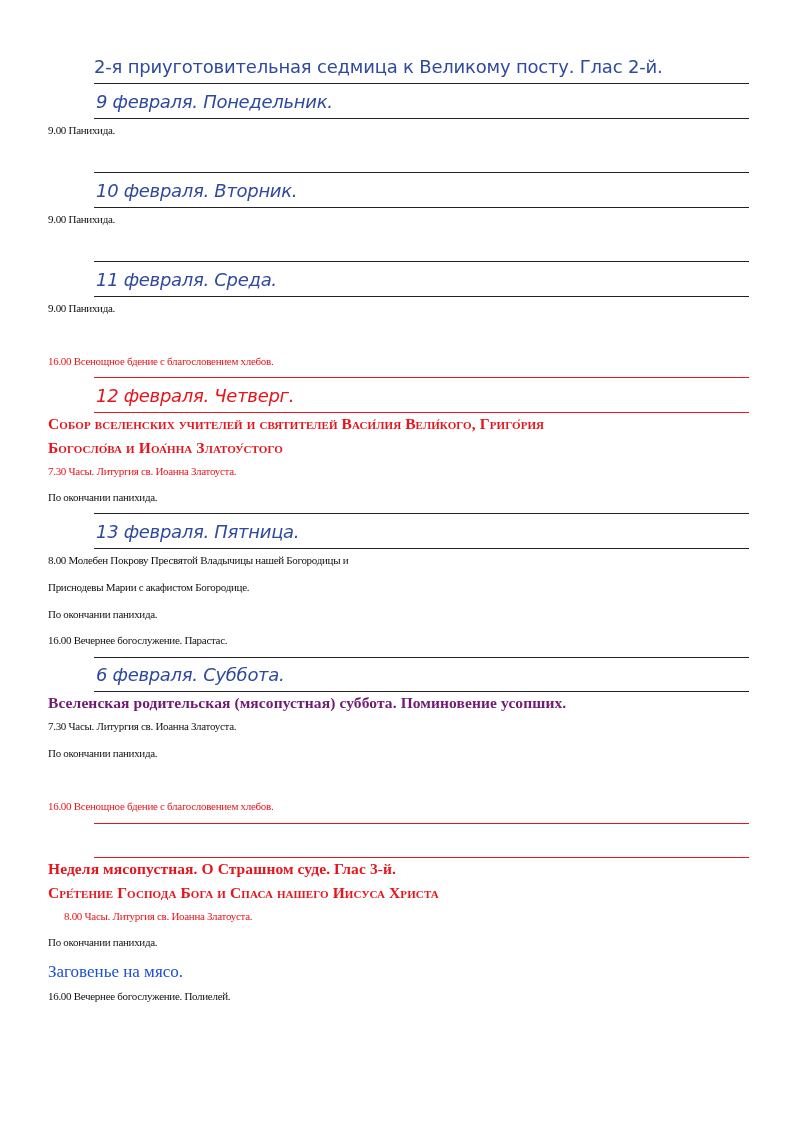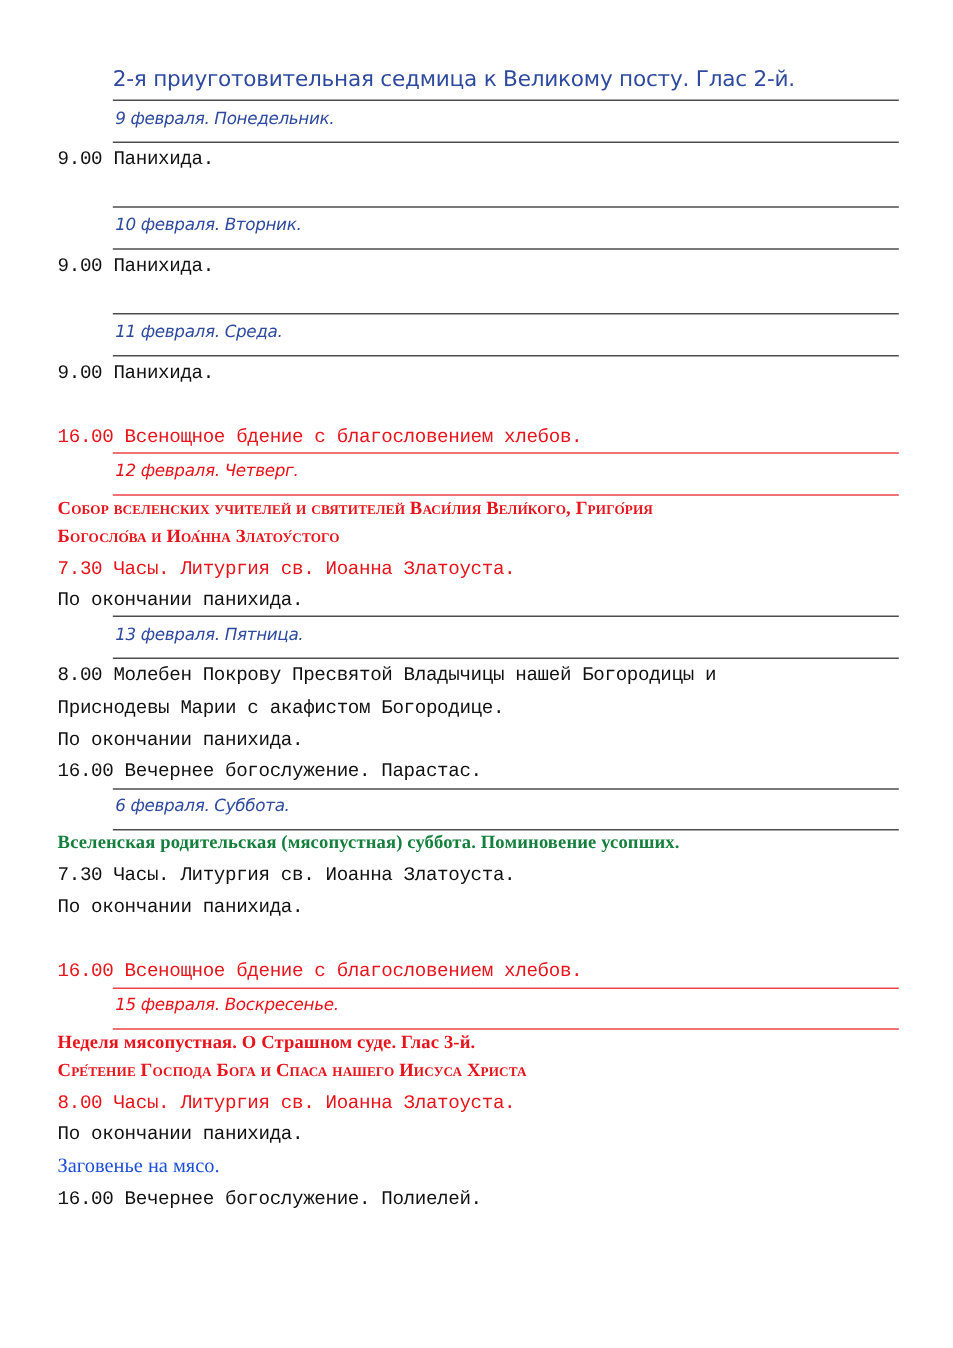"9 февраля. Понедельник." .day { font-size: 14px -> 18px }
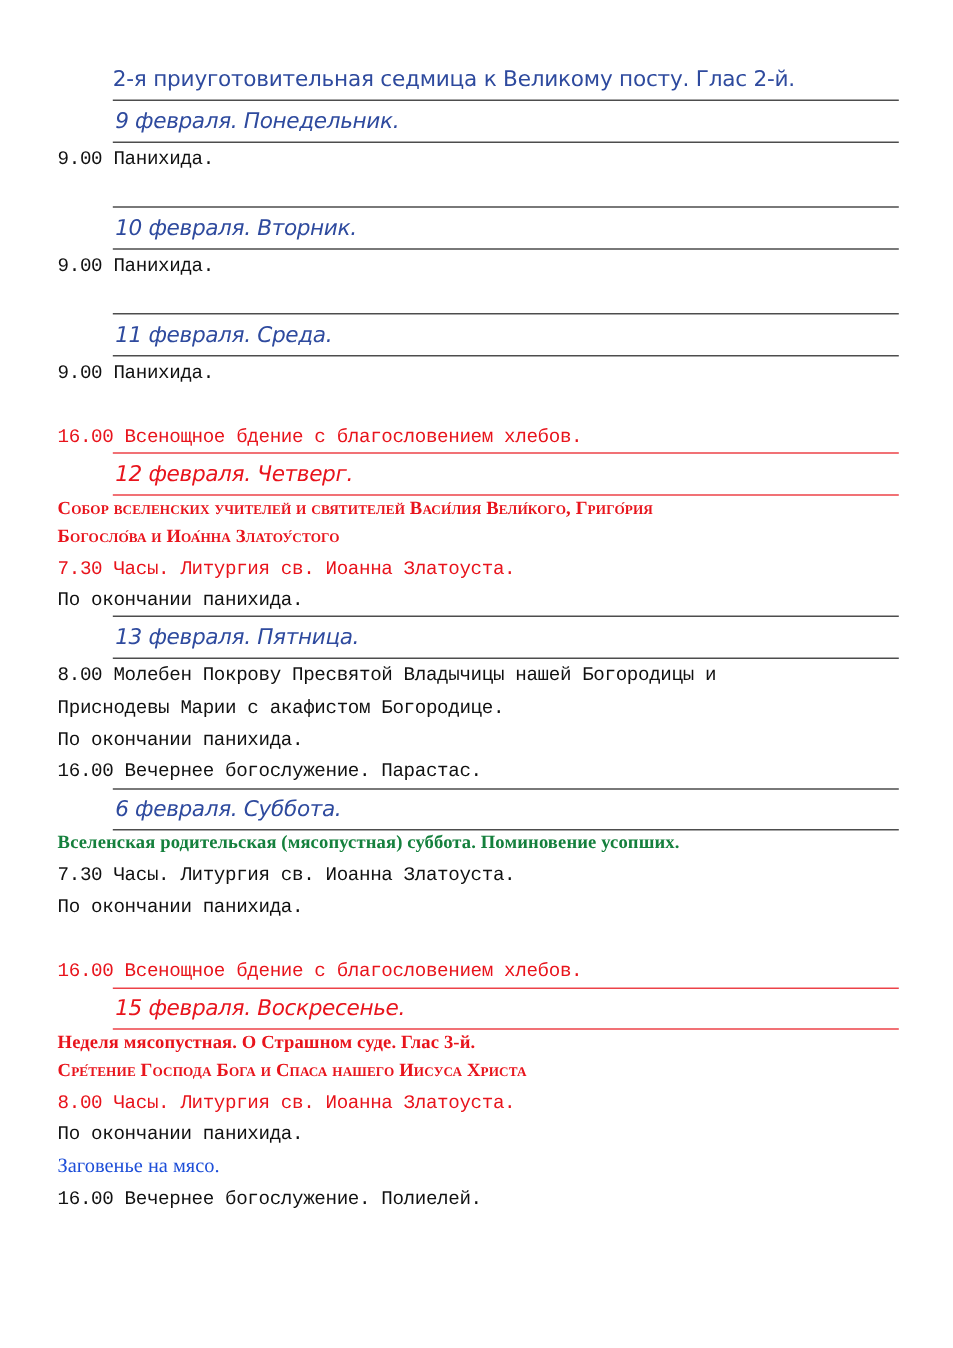"9.00 Панихида." .txt { font-family: Liberation Mono, monospace -> Liberation Serif, serif; font-size: 16px -> 11px }
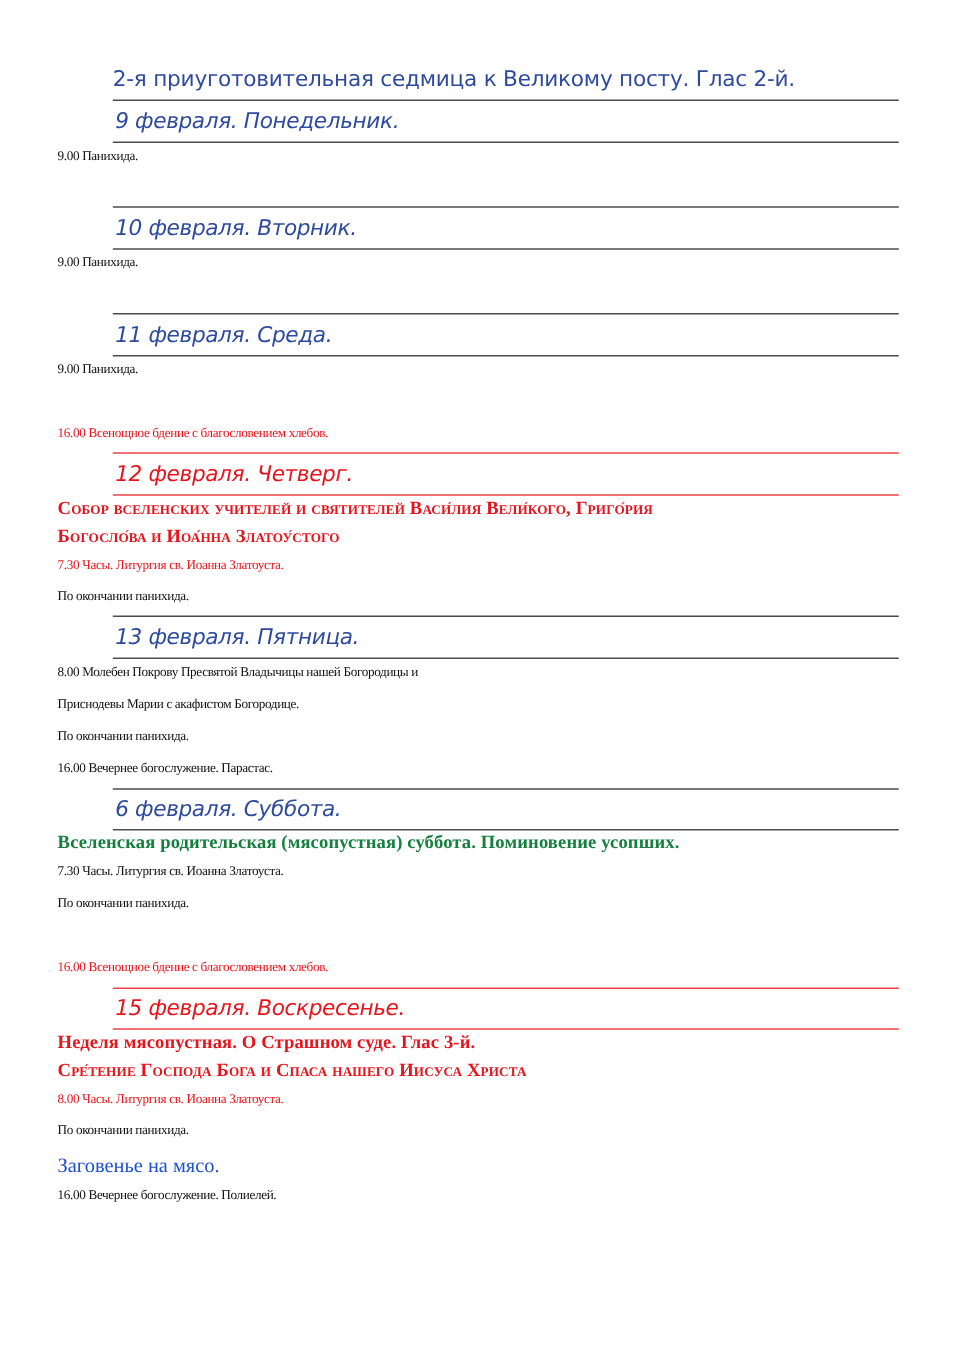"Вселенская родительская (мясопустная)" .feast.blue { color: #15803d -> #701a75 }
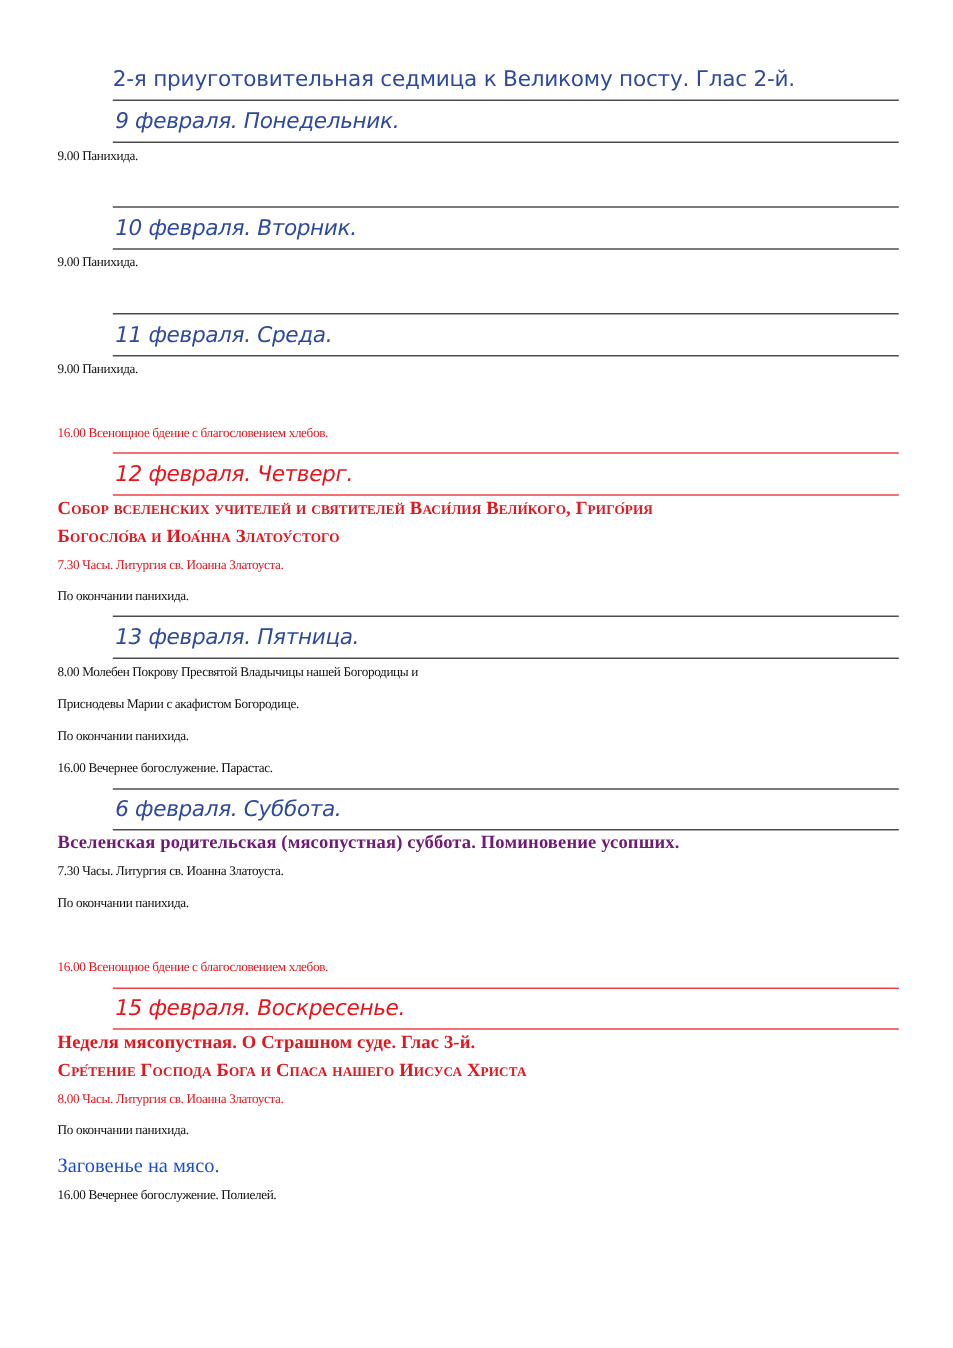"15 февраля. Воскресенье." div.abs { html: <div>15 февраля. Воскресенье.</div> -> none }
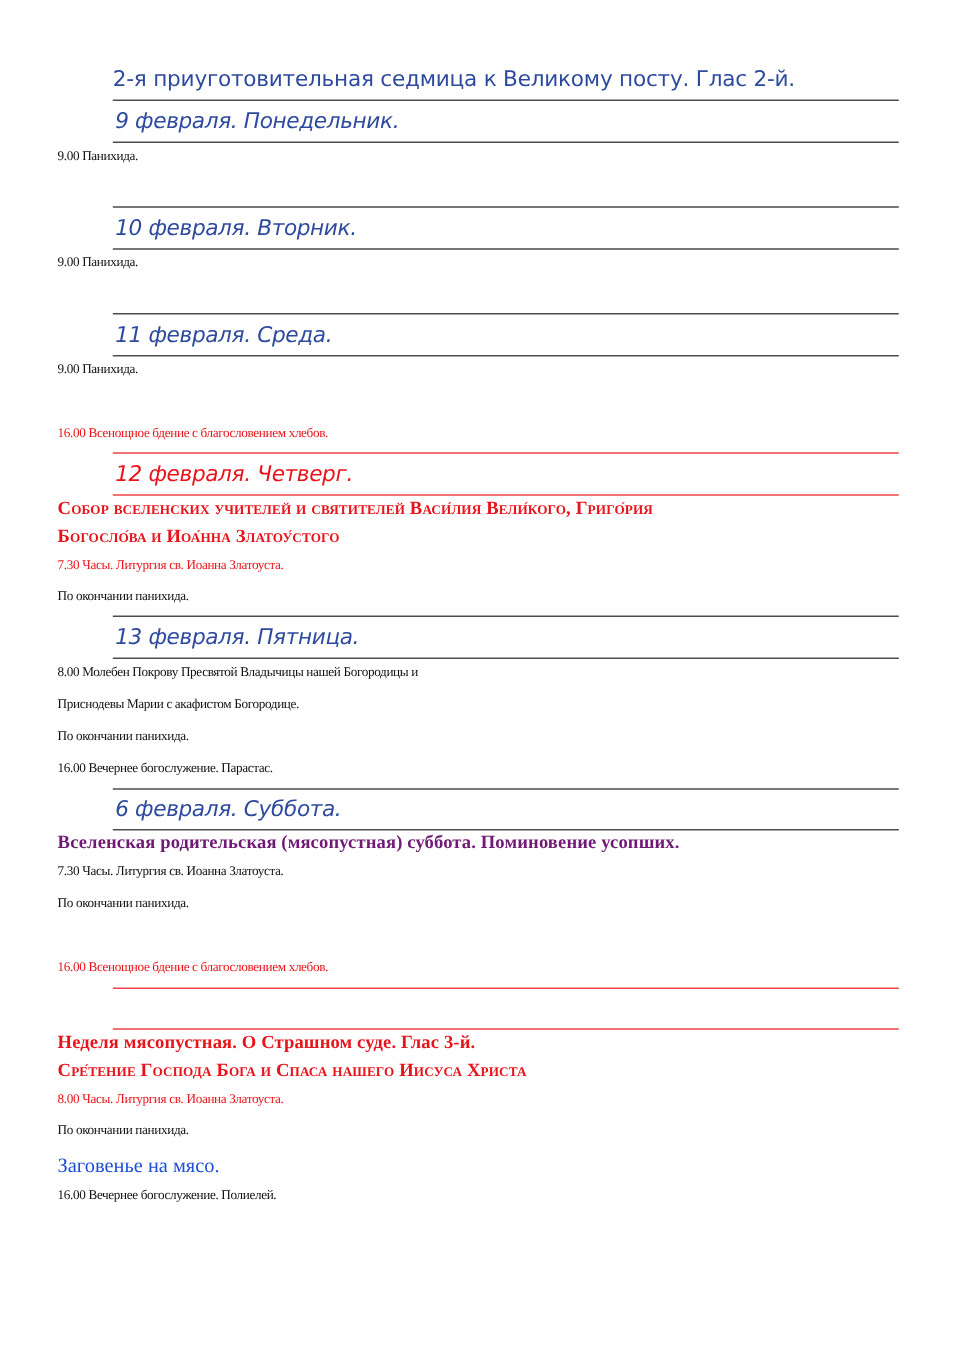"8.00 Часы. Литургия св. Иоанна" div.abs { margin-left: none -> 16px }
